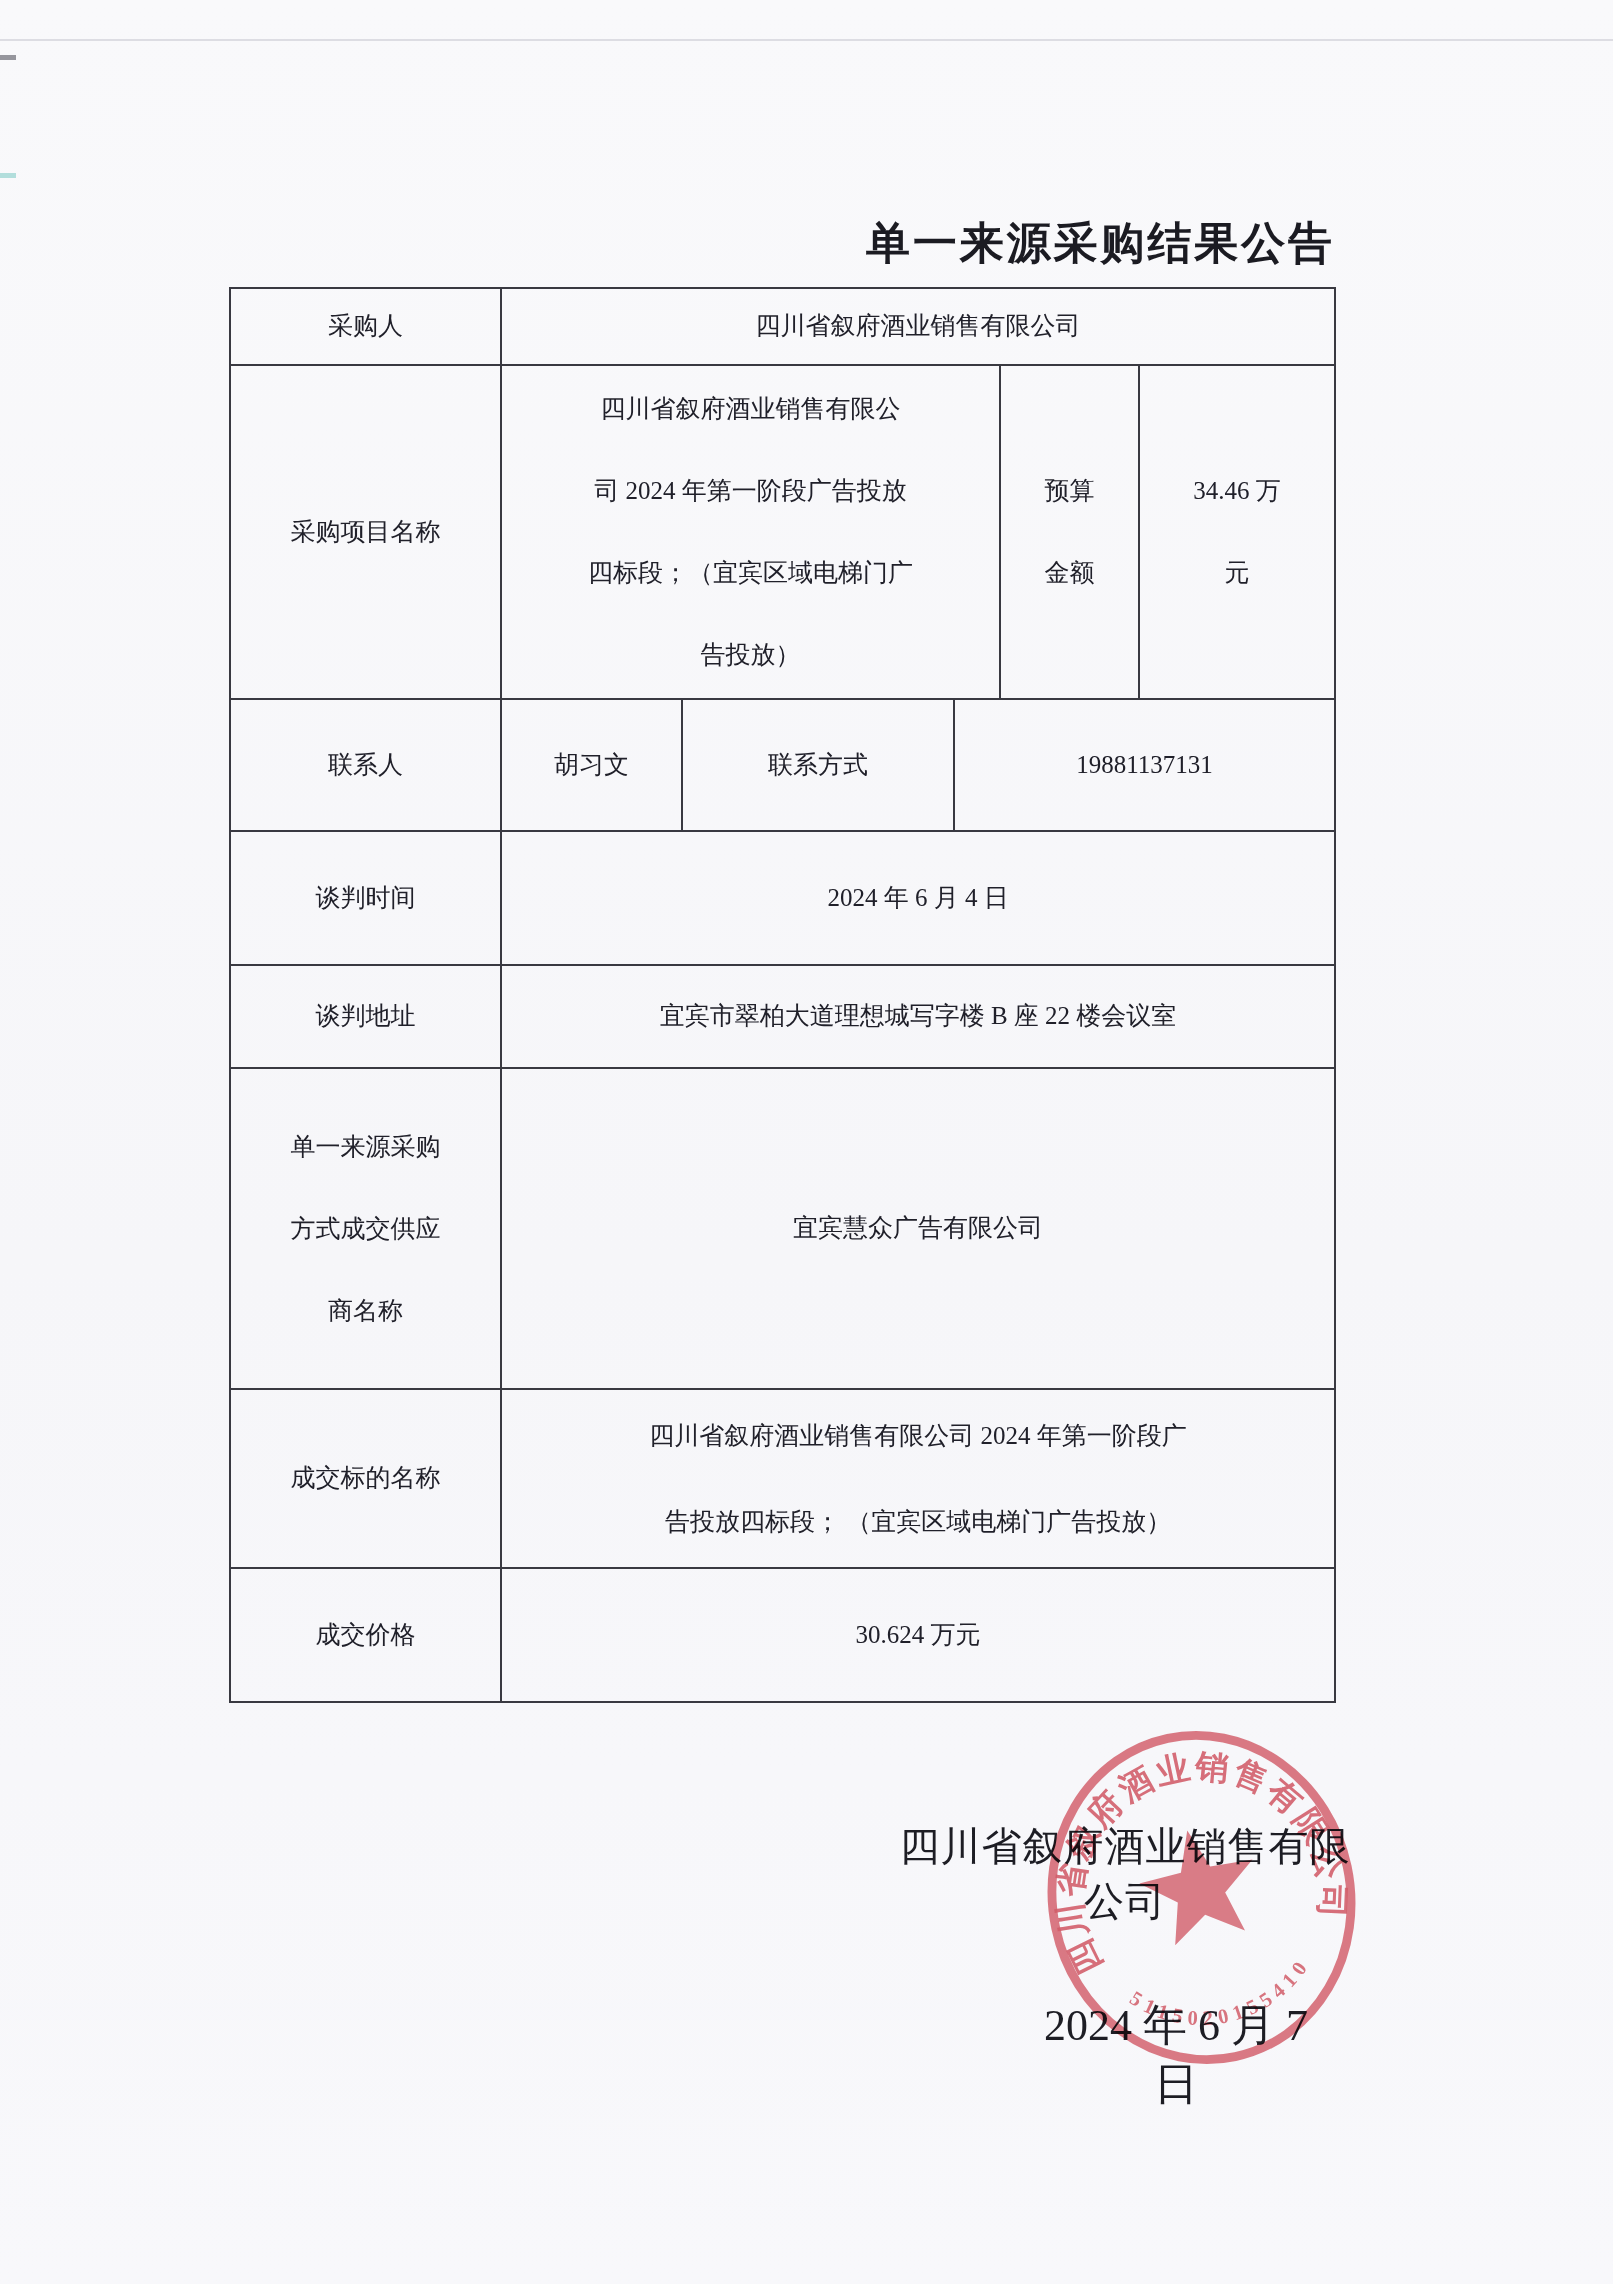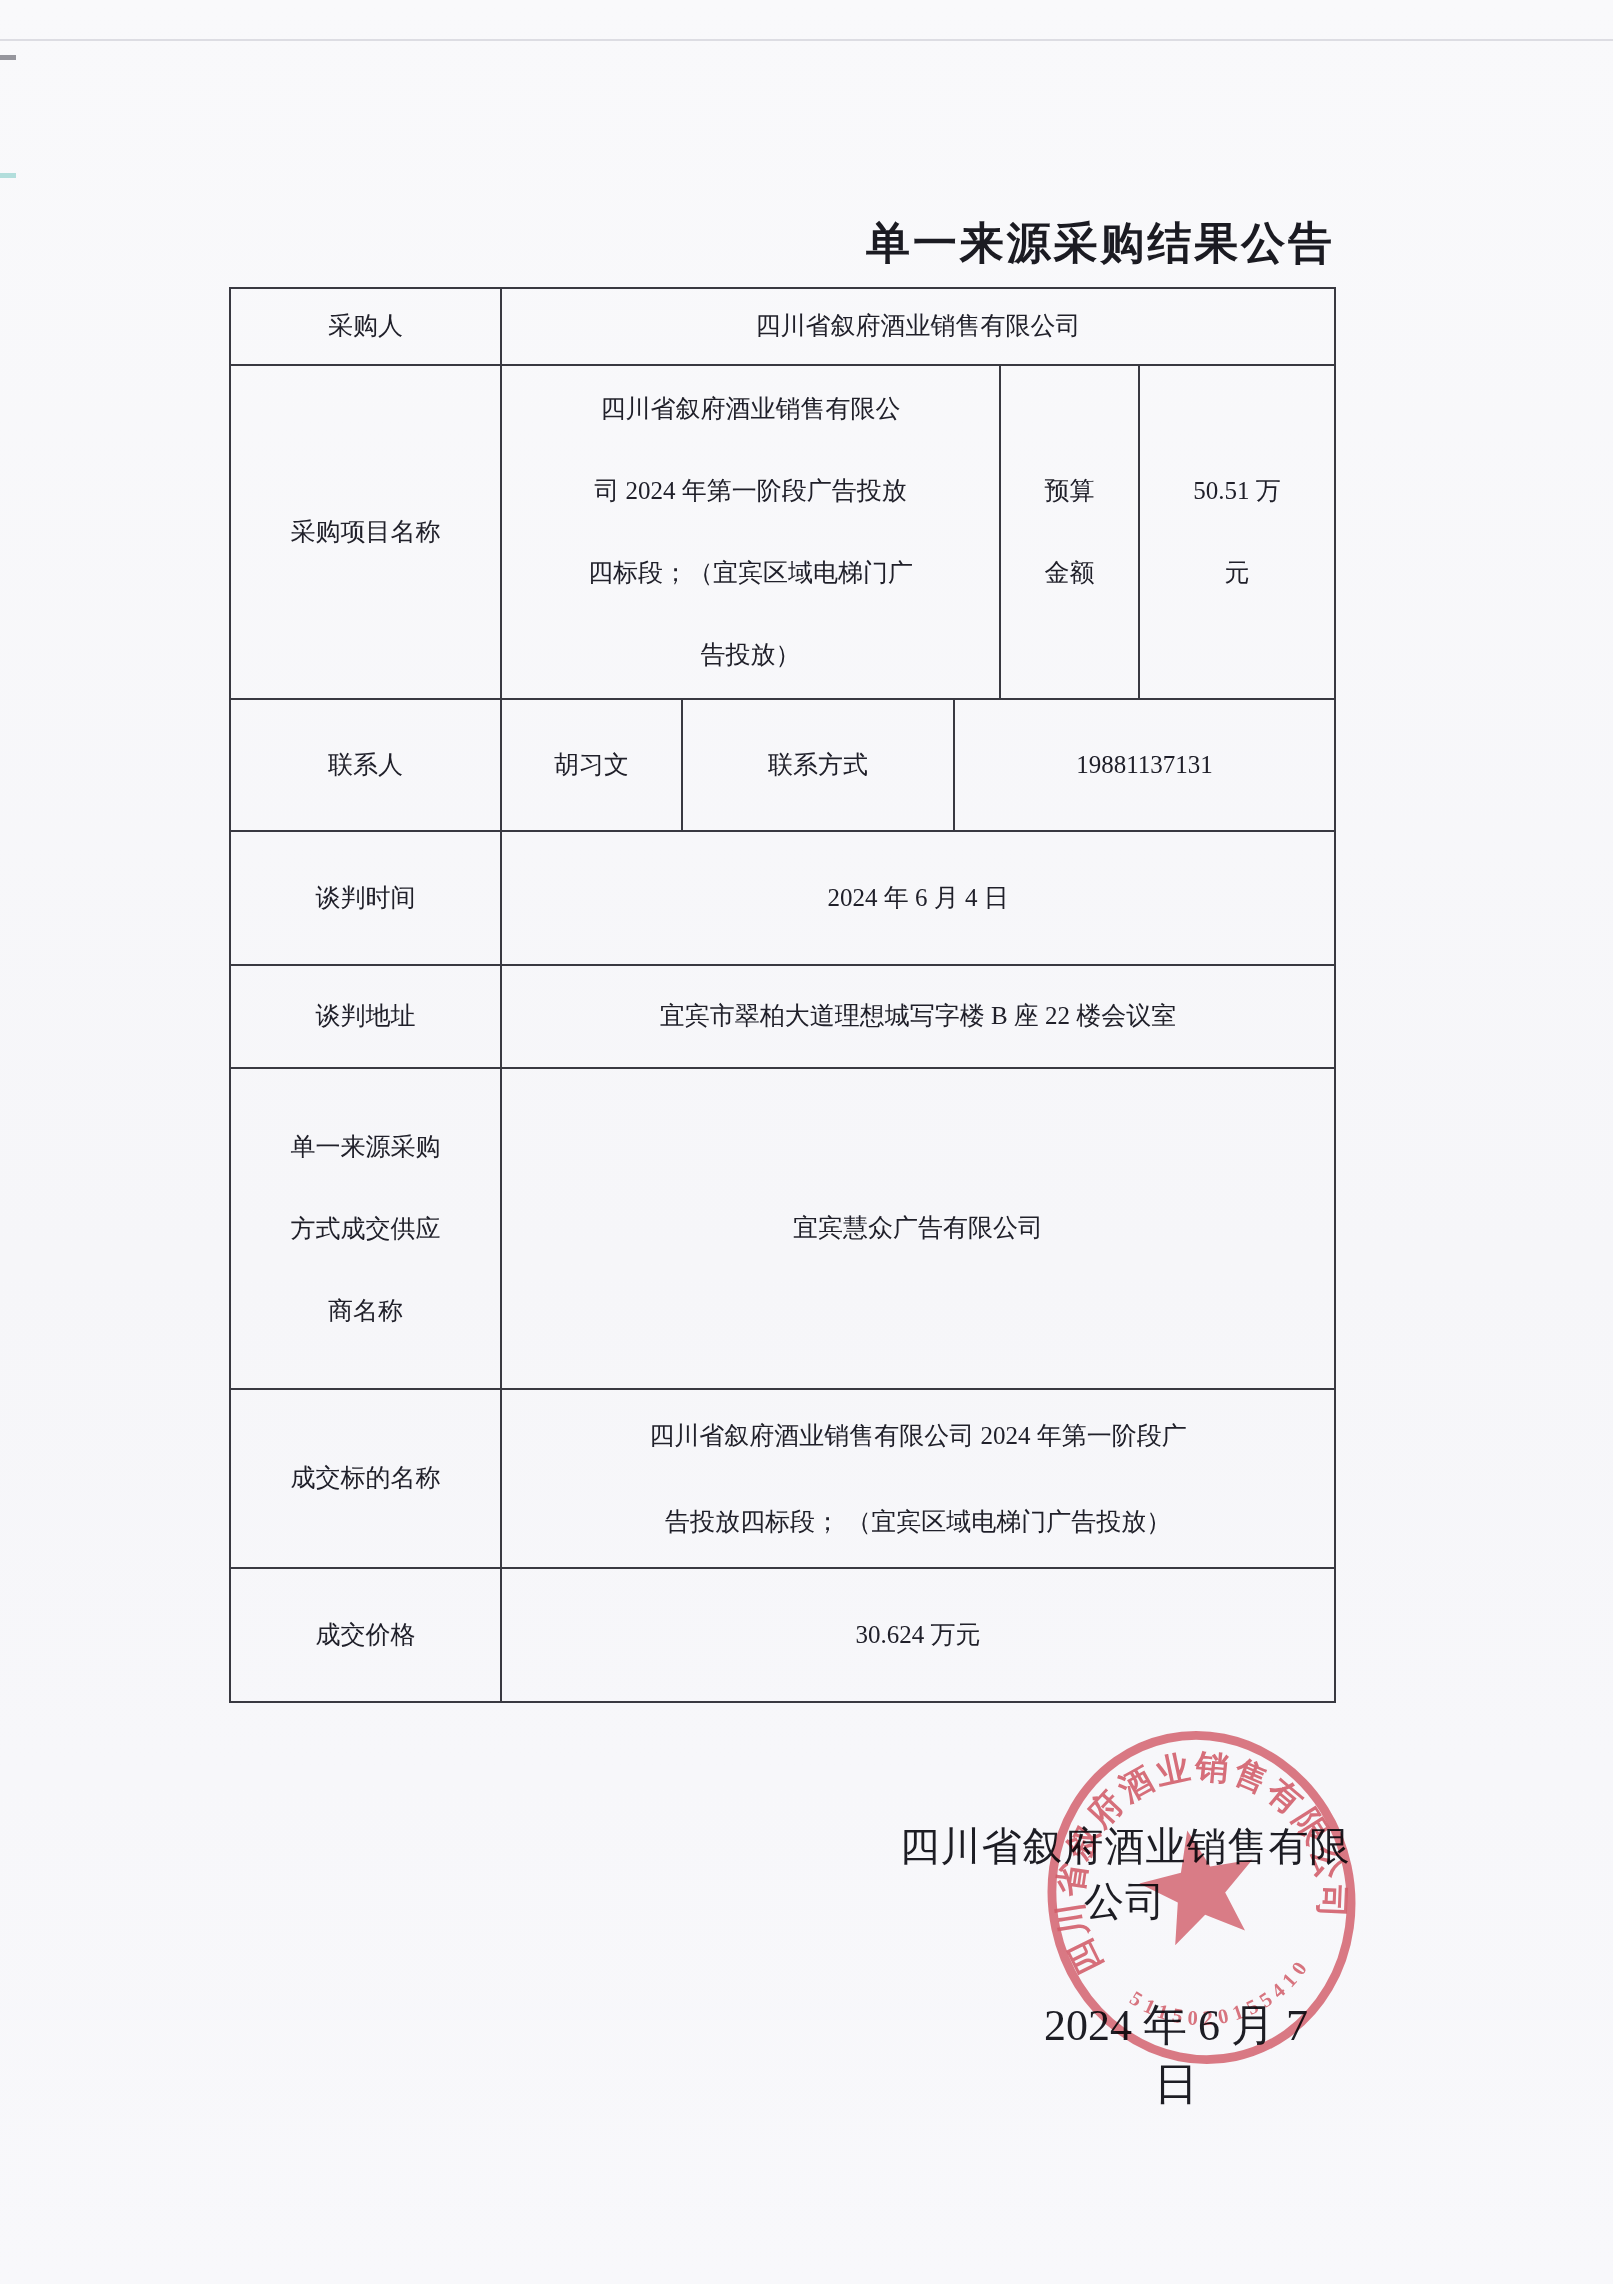"50.51 万" td.big-gap { text: 50.51 -> 34.46 }
